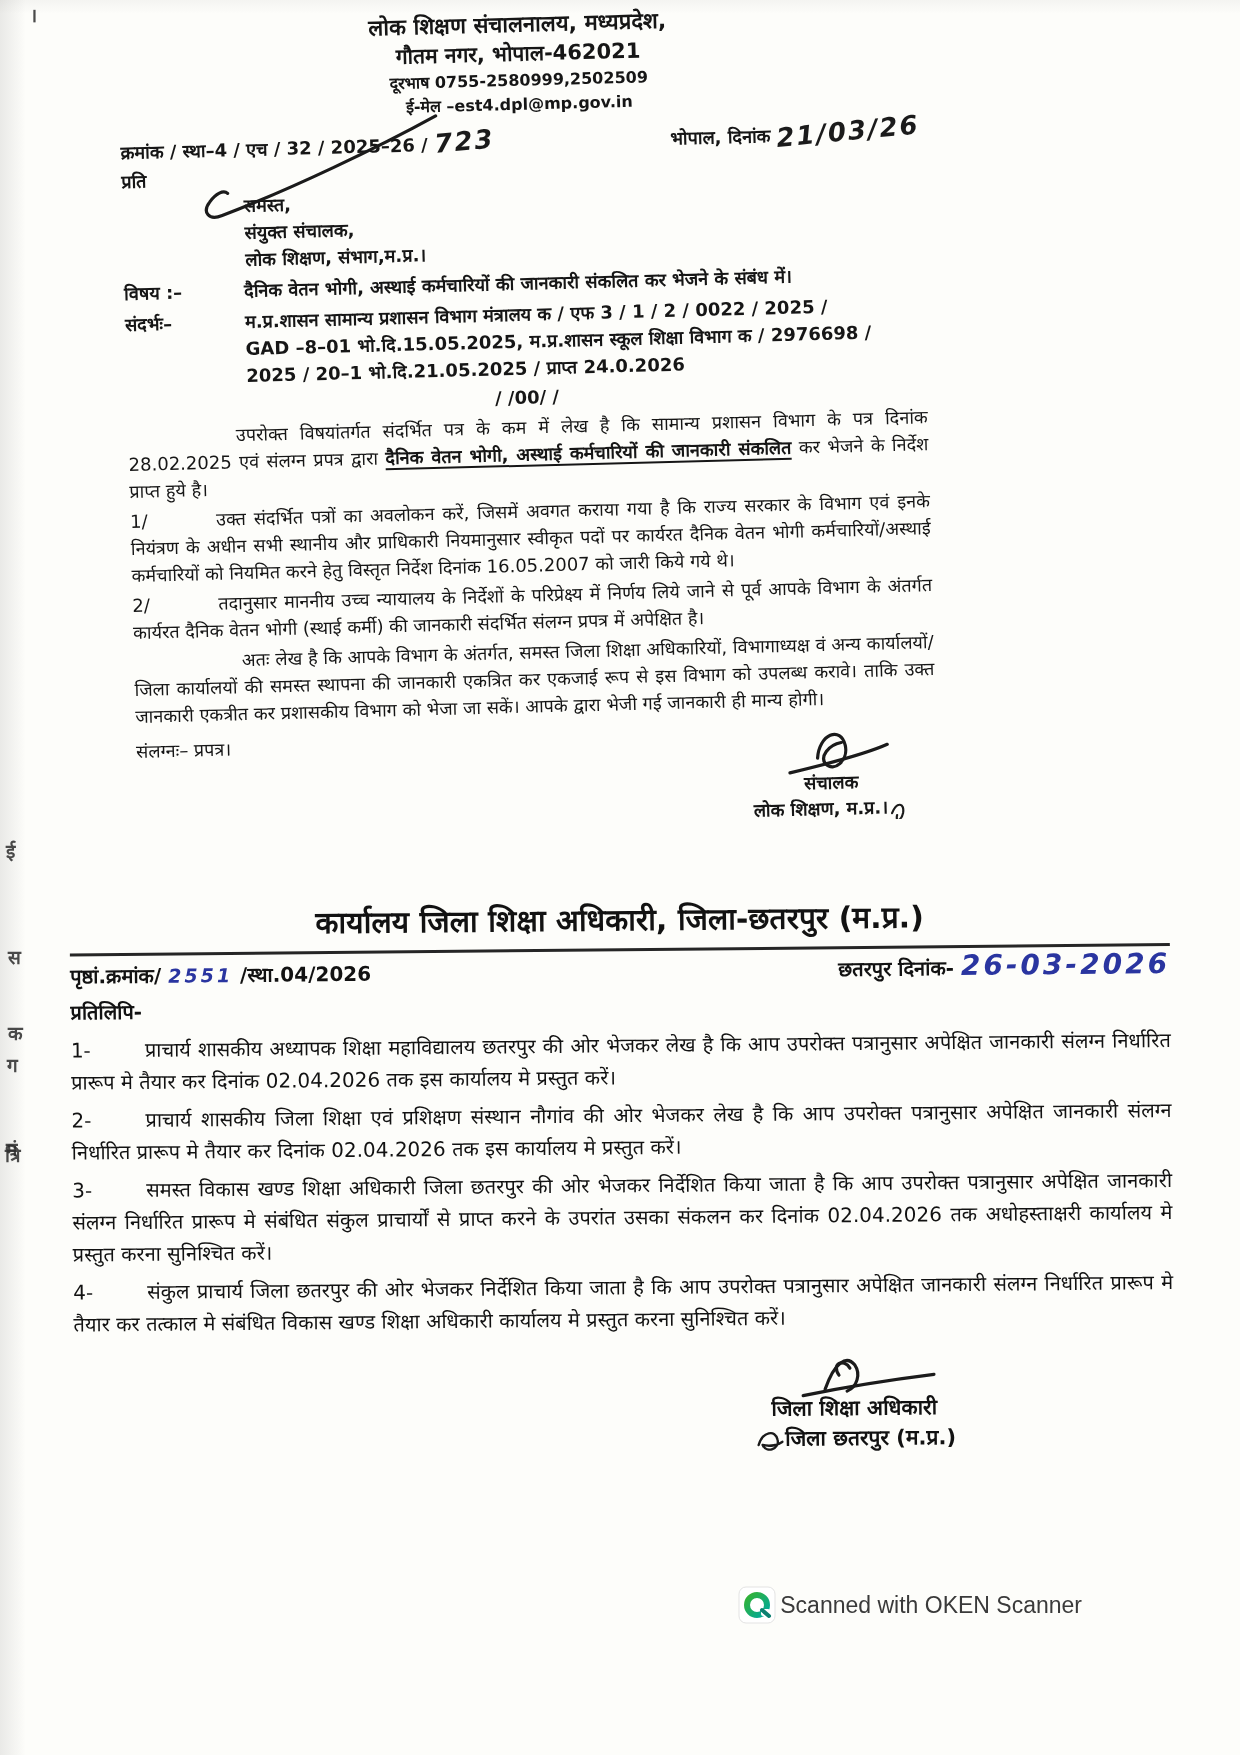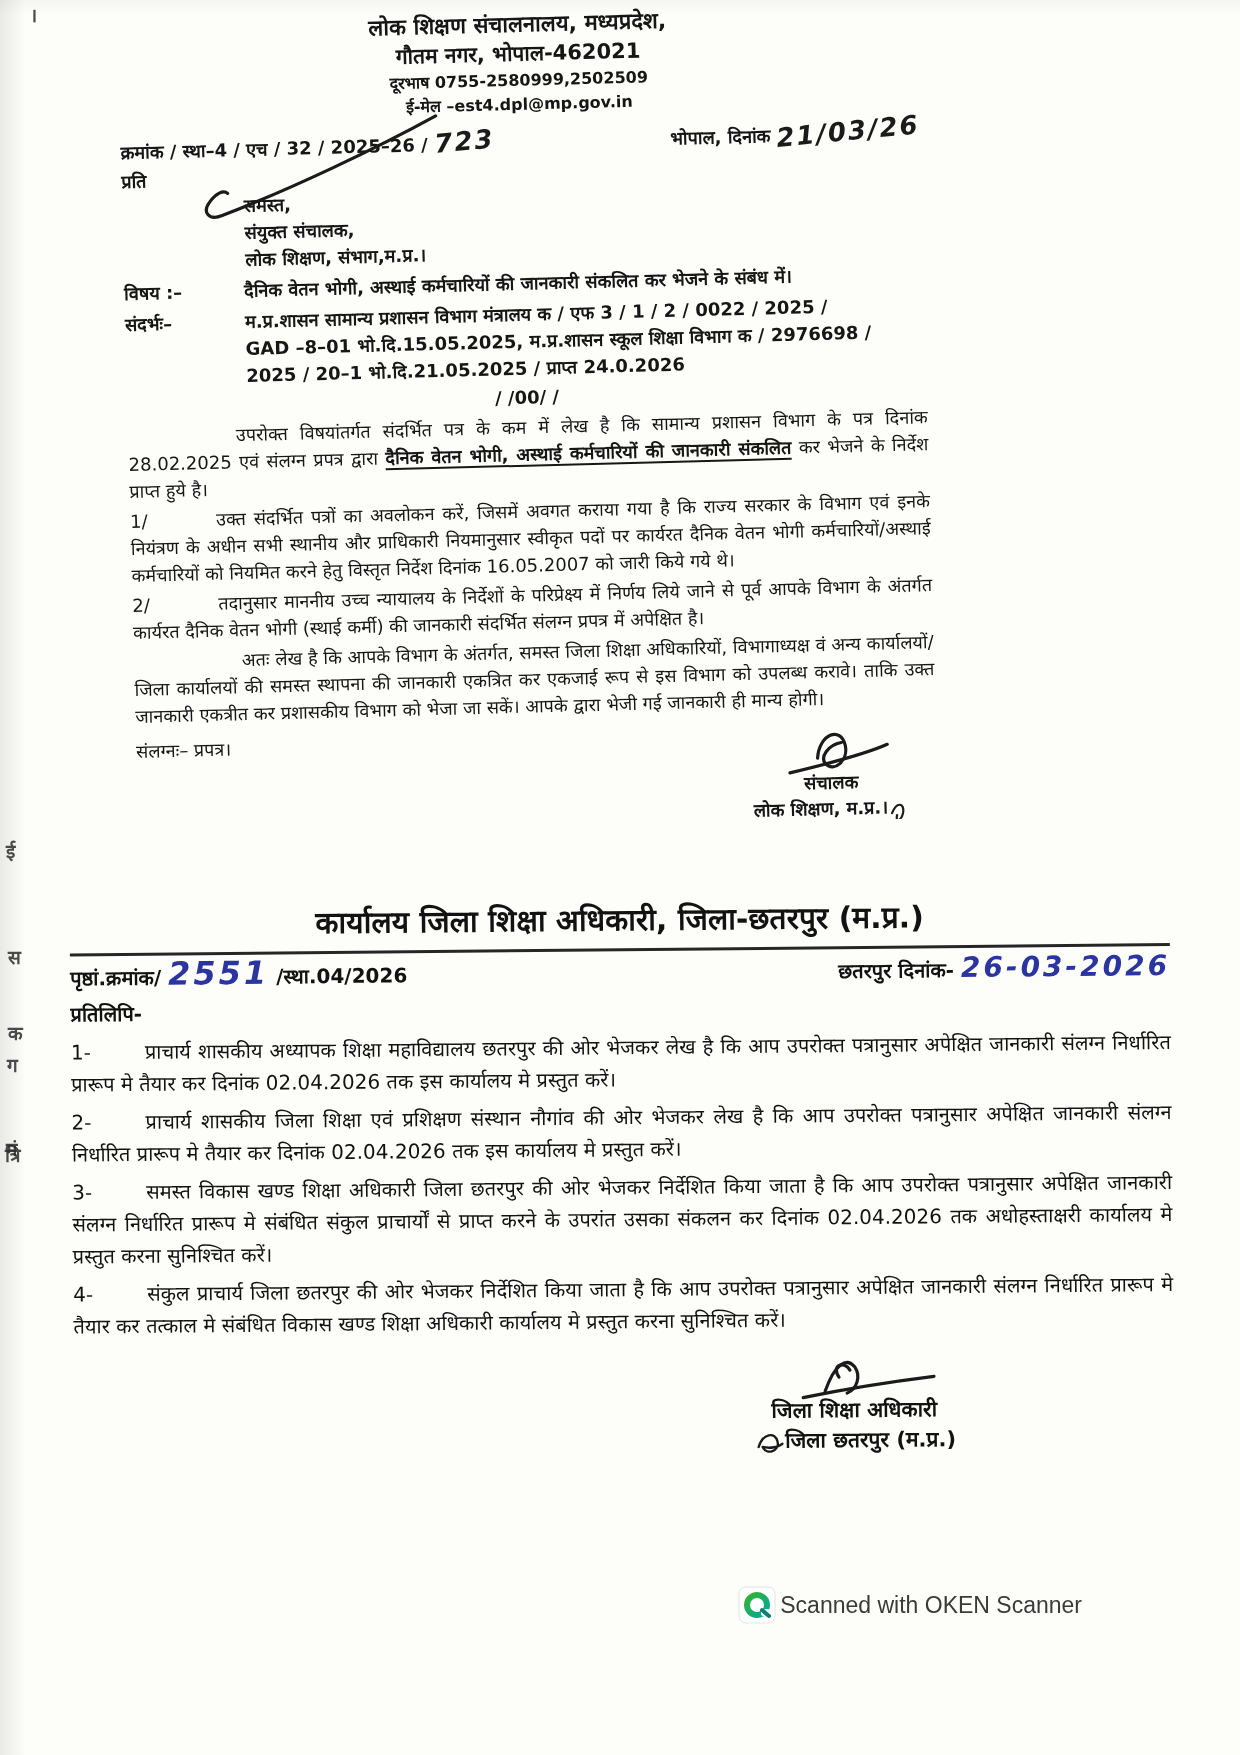"2551" .hw-pageno { font-size: 32px -> 19px }
